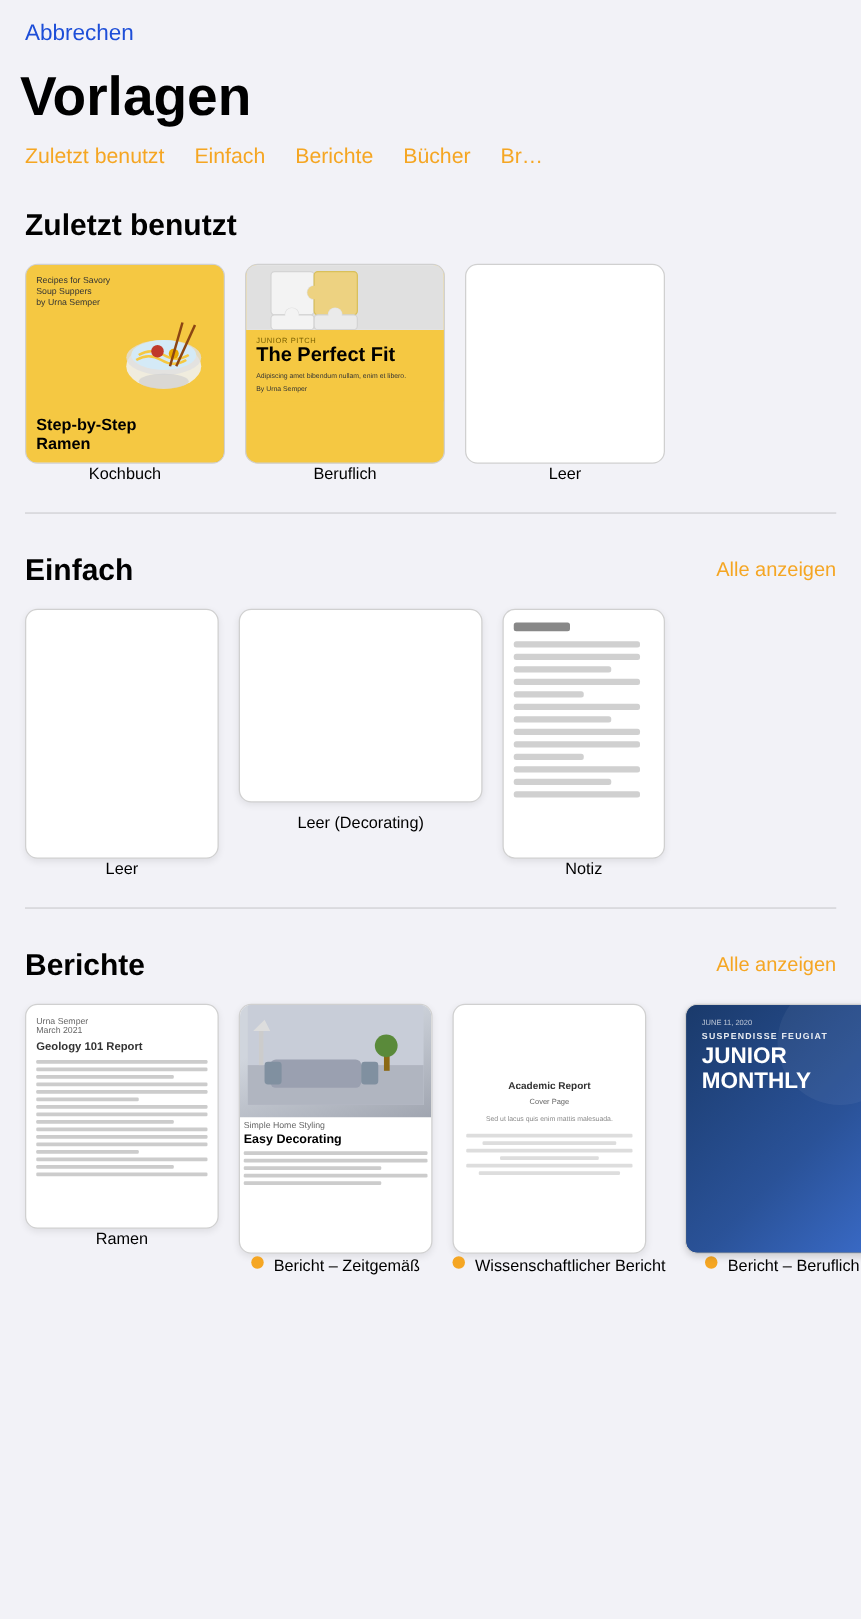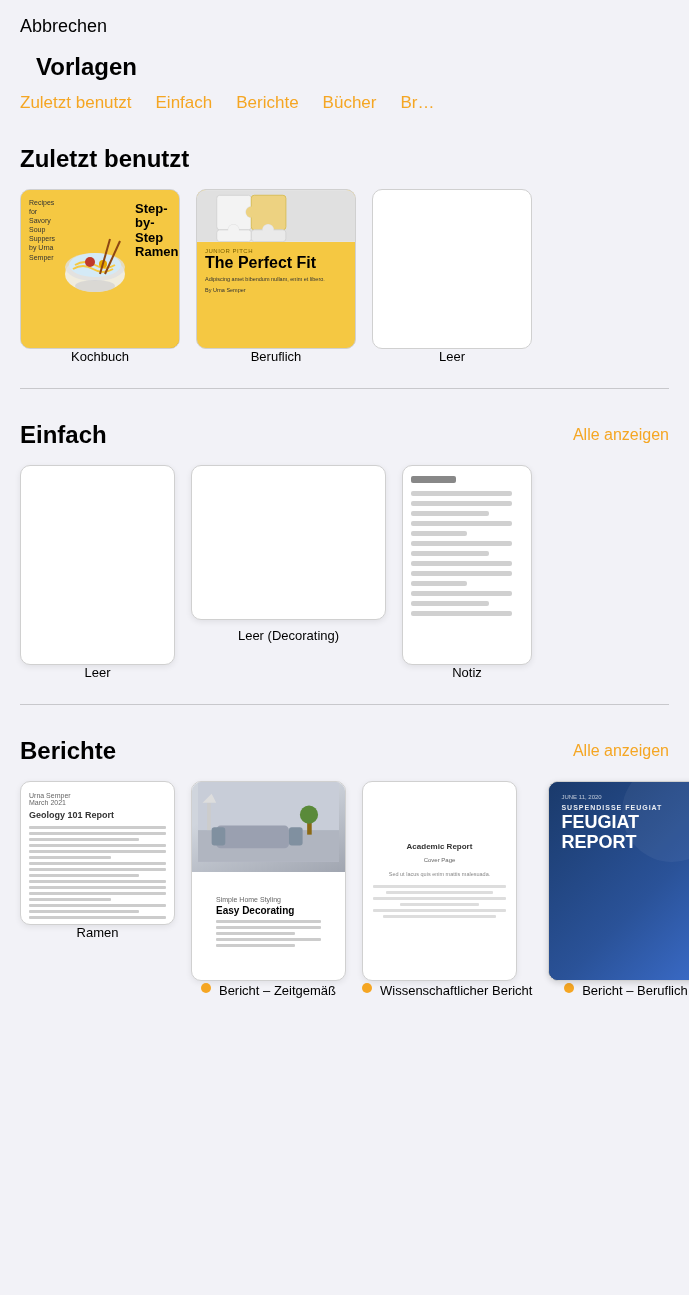"Abbrechen" .cancel-btn { color: #000000 -> #1d4ed8 }
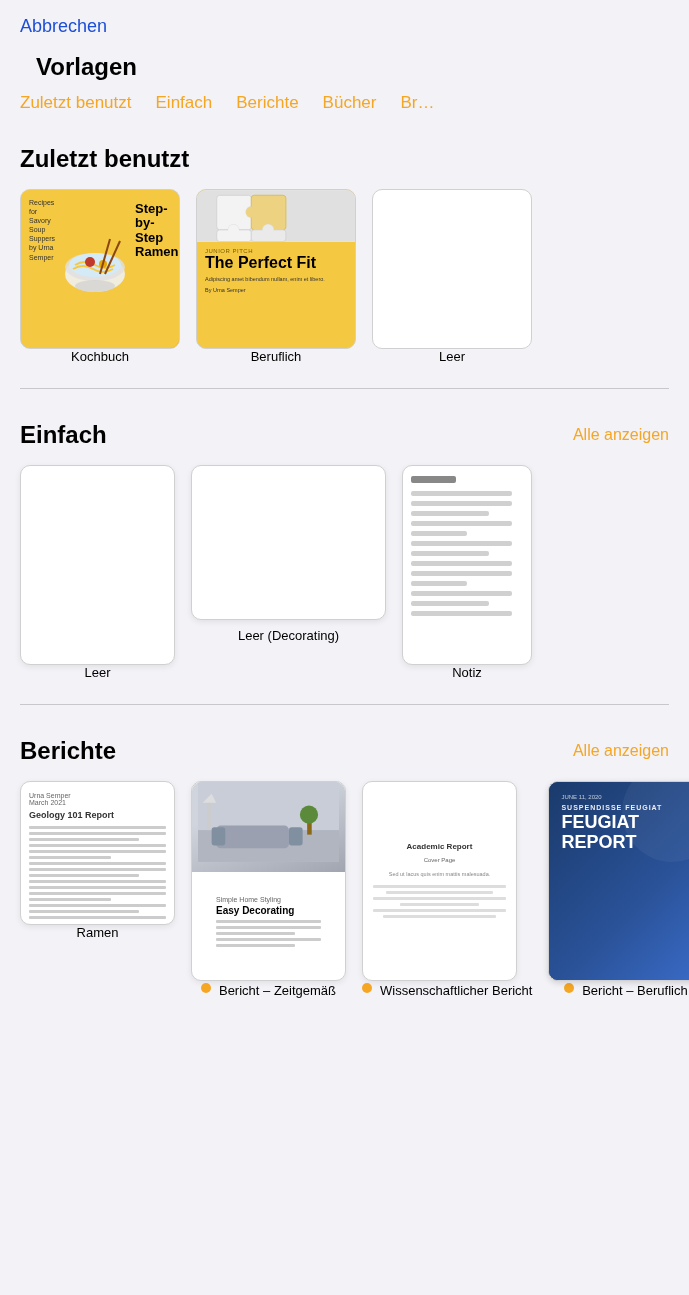"Vorlagen" .page-title { font-size: 24px -> 44px; padding: 8px 20px 12px 36px -> 8px 20px 12px 16px }
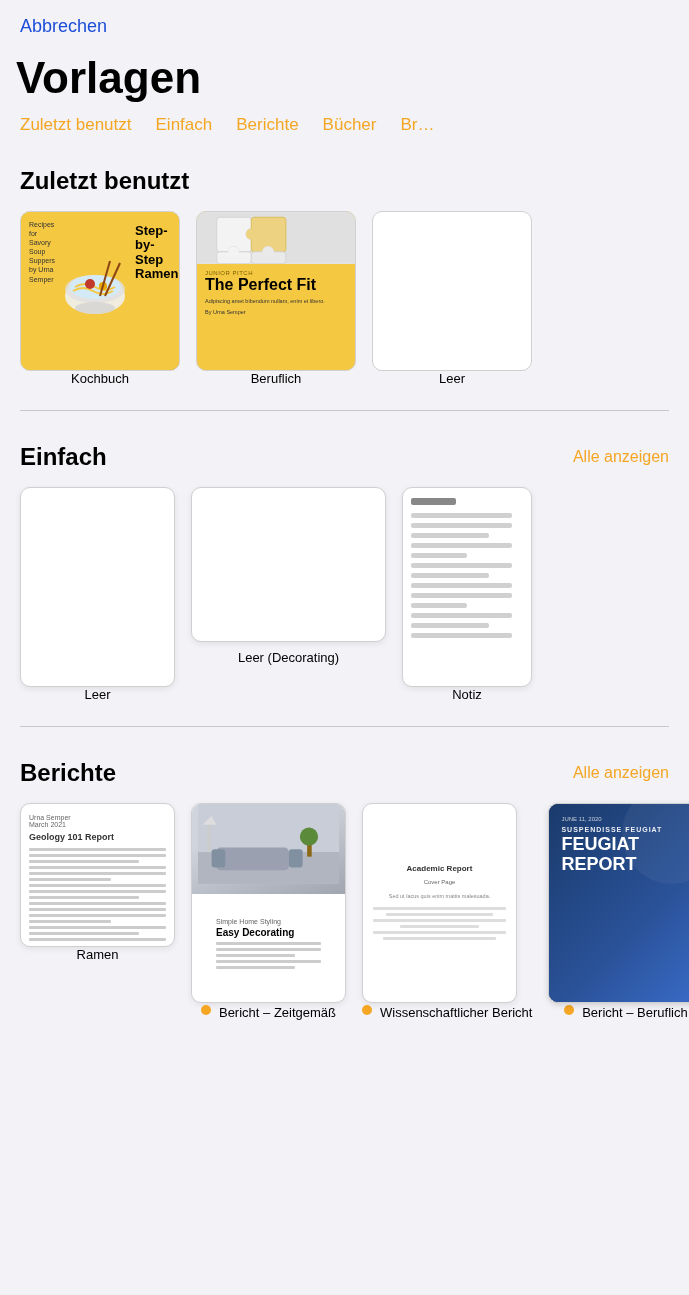"Step-by-Step" .cookbook-bg { flex-direction: none -> column }
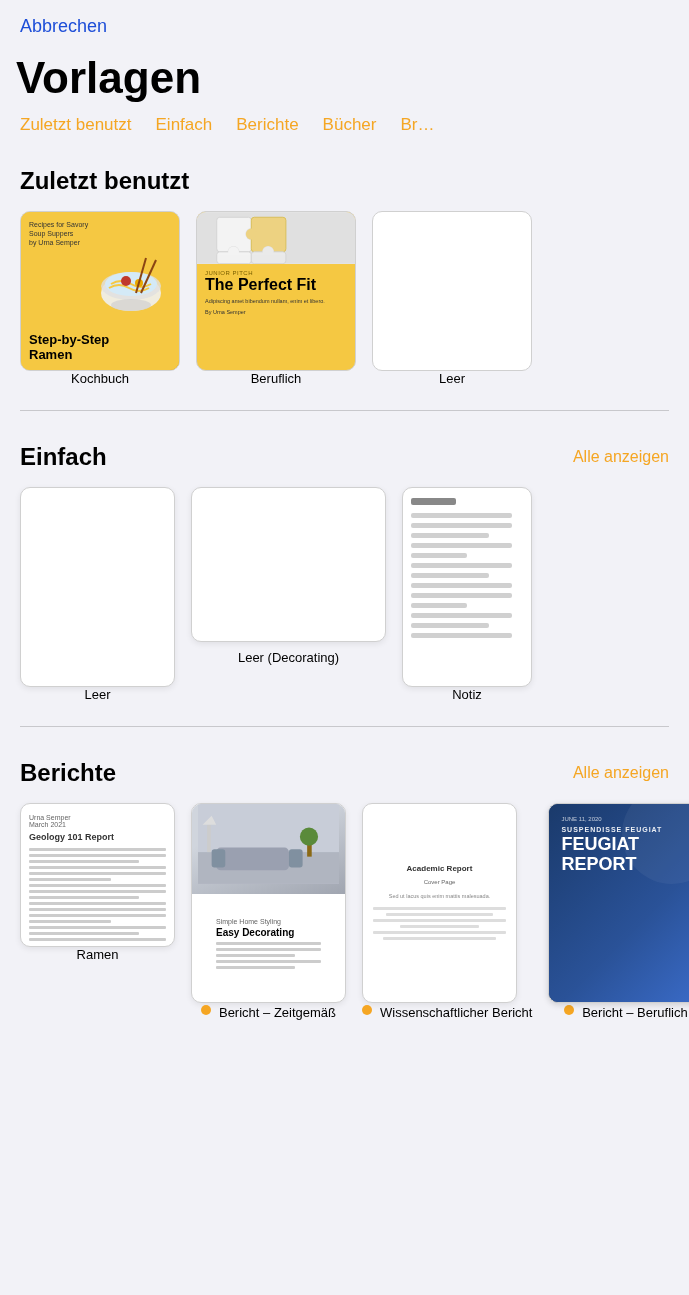"Geology 101 Report" .essay-thumb { height: 144px -> 180px }
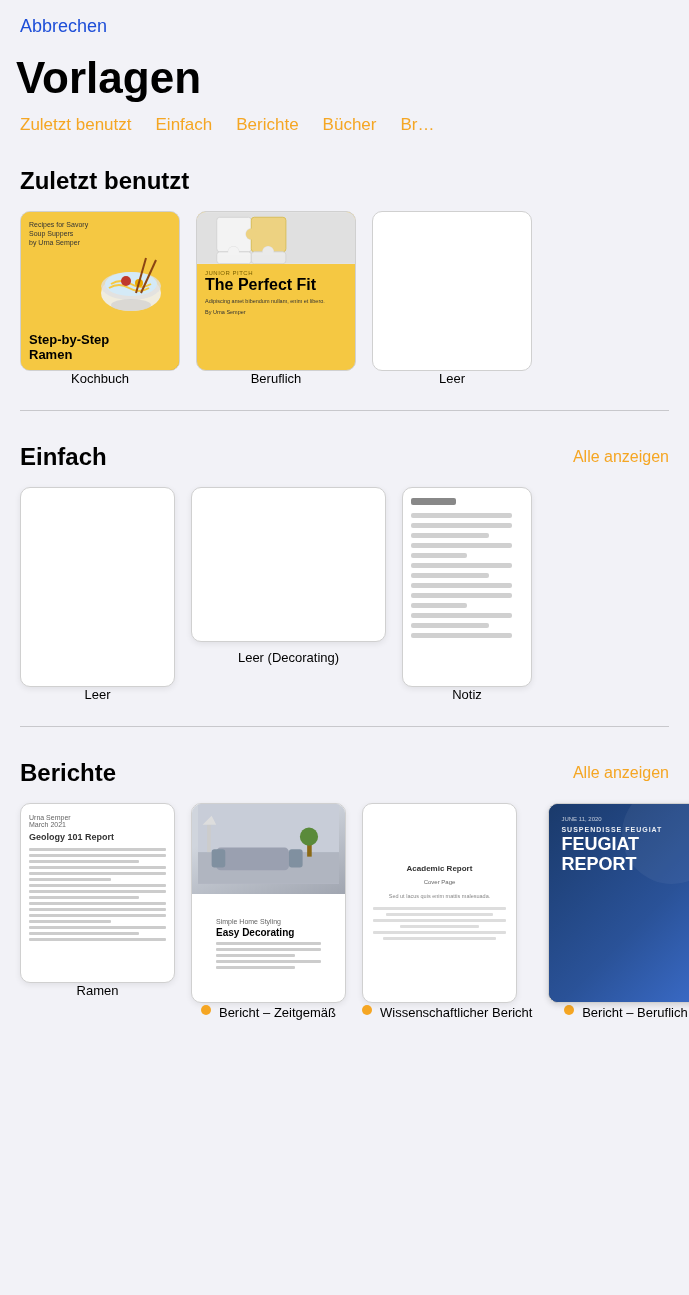"FEUGIAT" div { text: FEUGIAT -> JUNIOR }
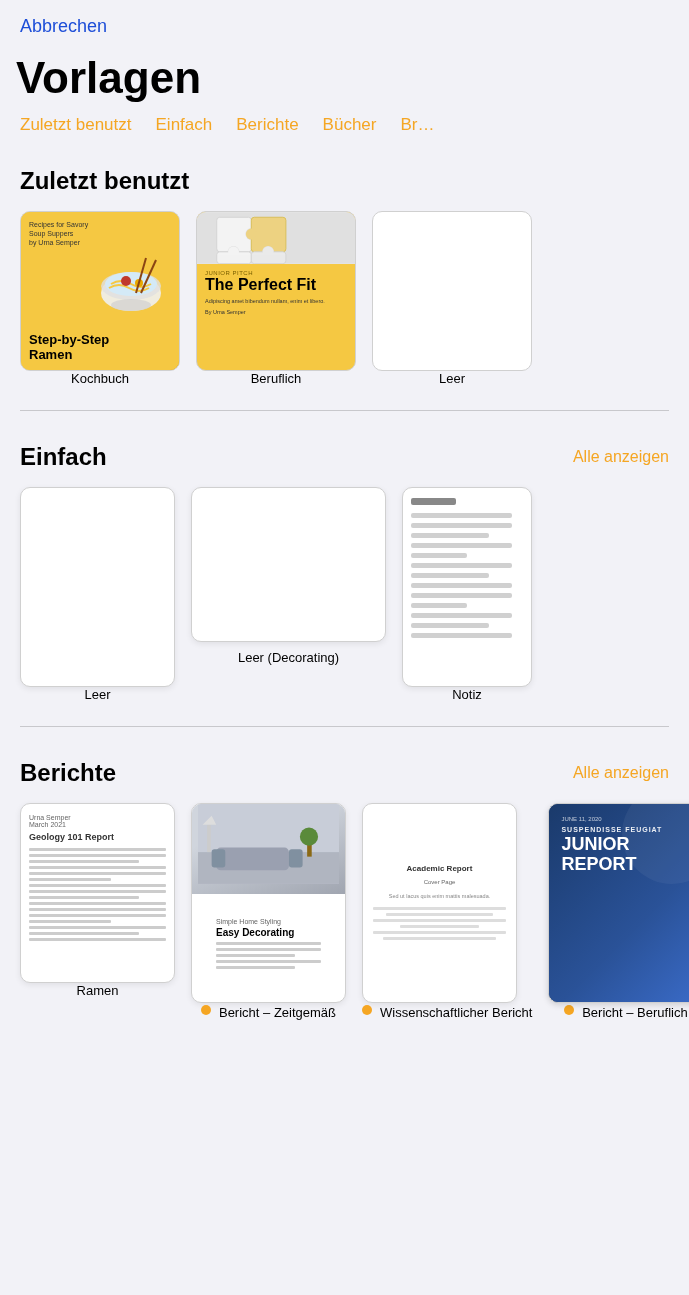"REPORT" div { text: REPORT -> MONTHLY }
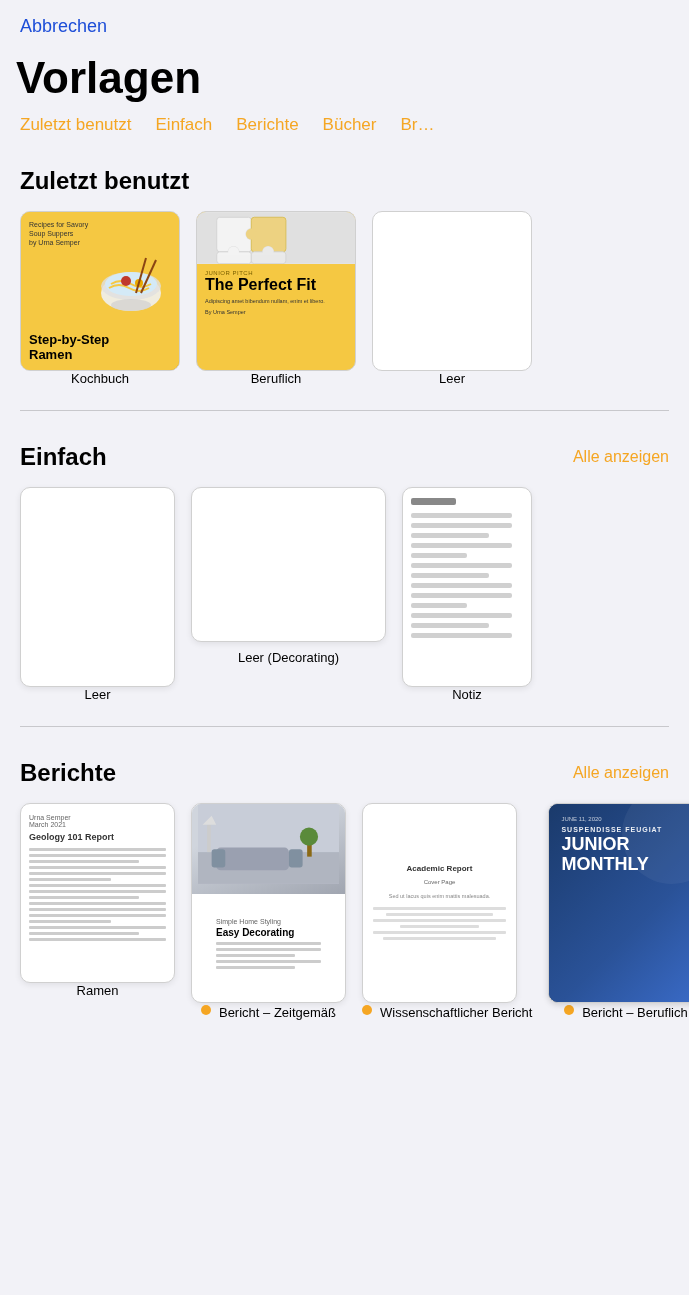"Easy Decorating" .bm-body { padding: 24px -> 3px }
